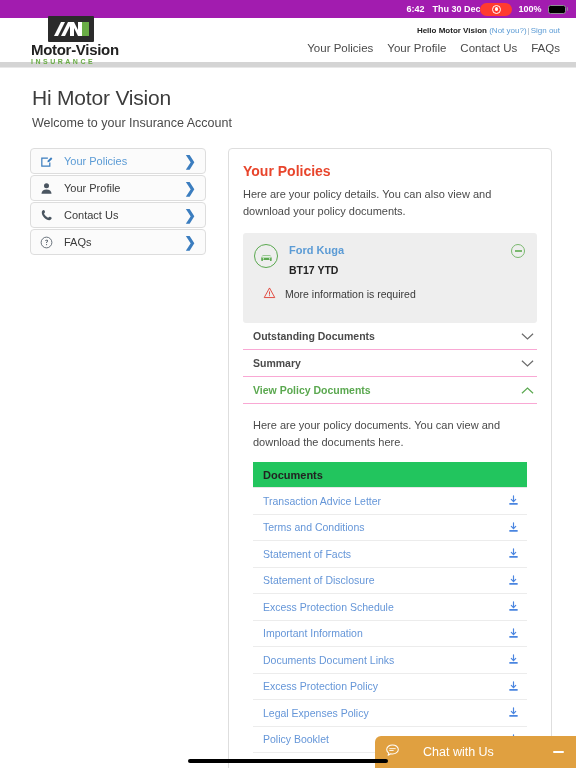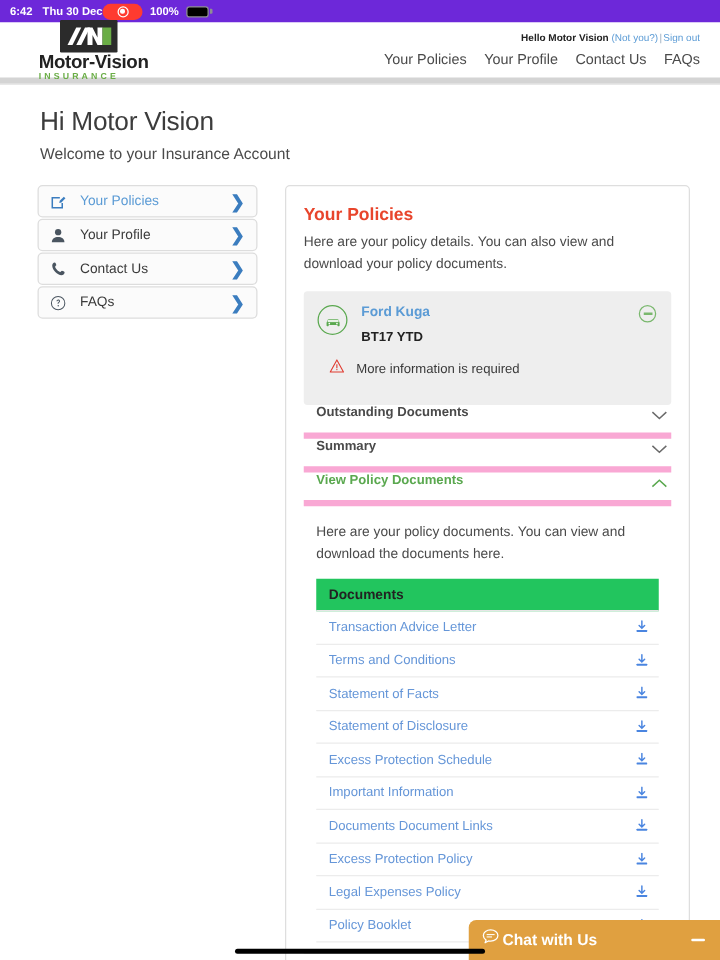"6:42" .statusbar { background: #6d28d9 -> #a21caf; justify-content: flex-start -> flex-end }
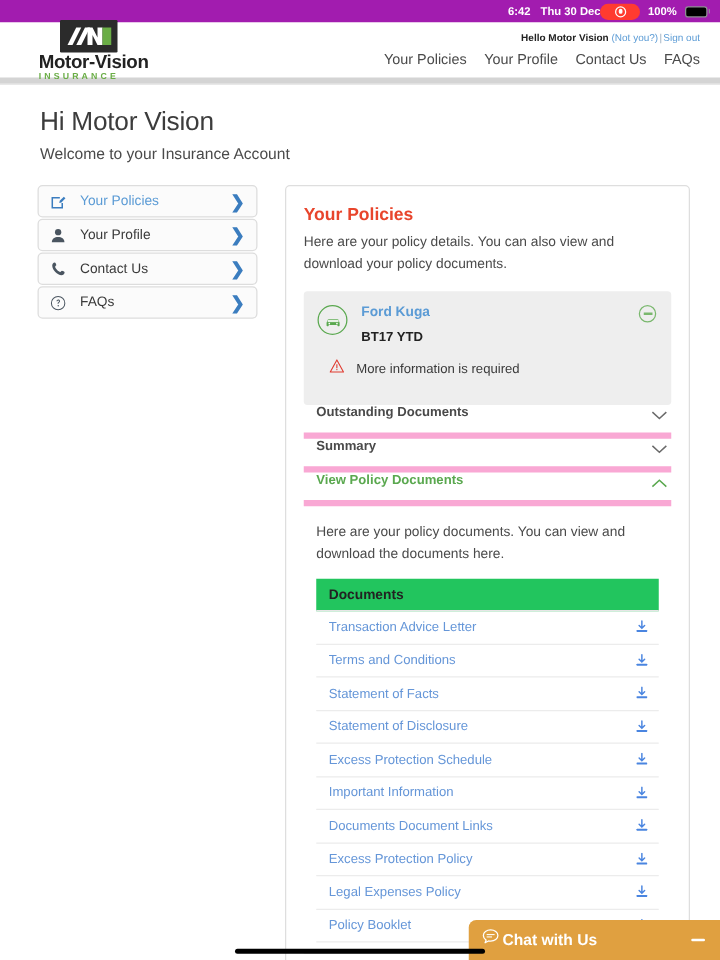"Outstanding Documents" .acc { align-items: none -> center; border-bottom: 5px solid #f9a8d4 -> 1px solid #f9a8d4 }
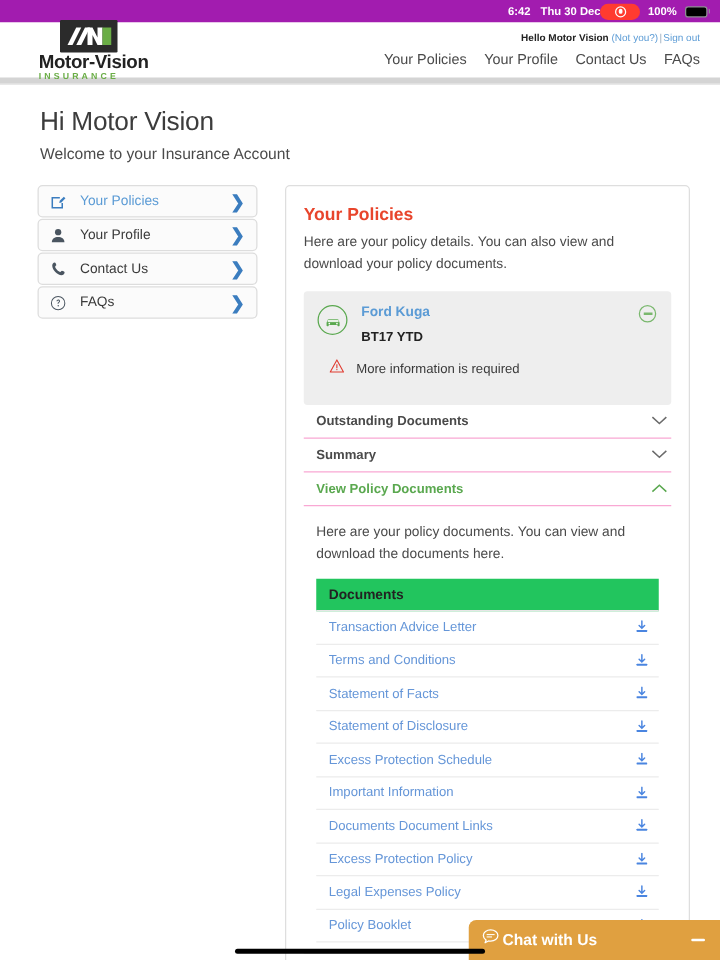"Chat with Us" .chat-left { font-weight: bold -> none; gap: 2px -> 23px }
